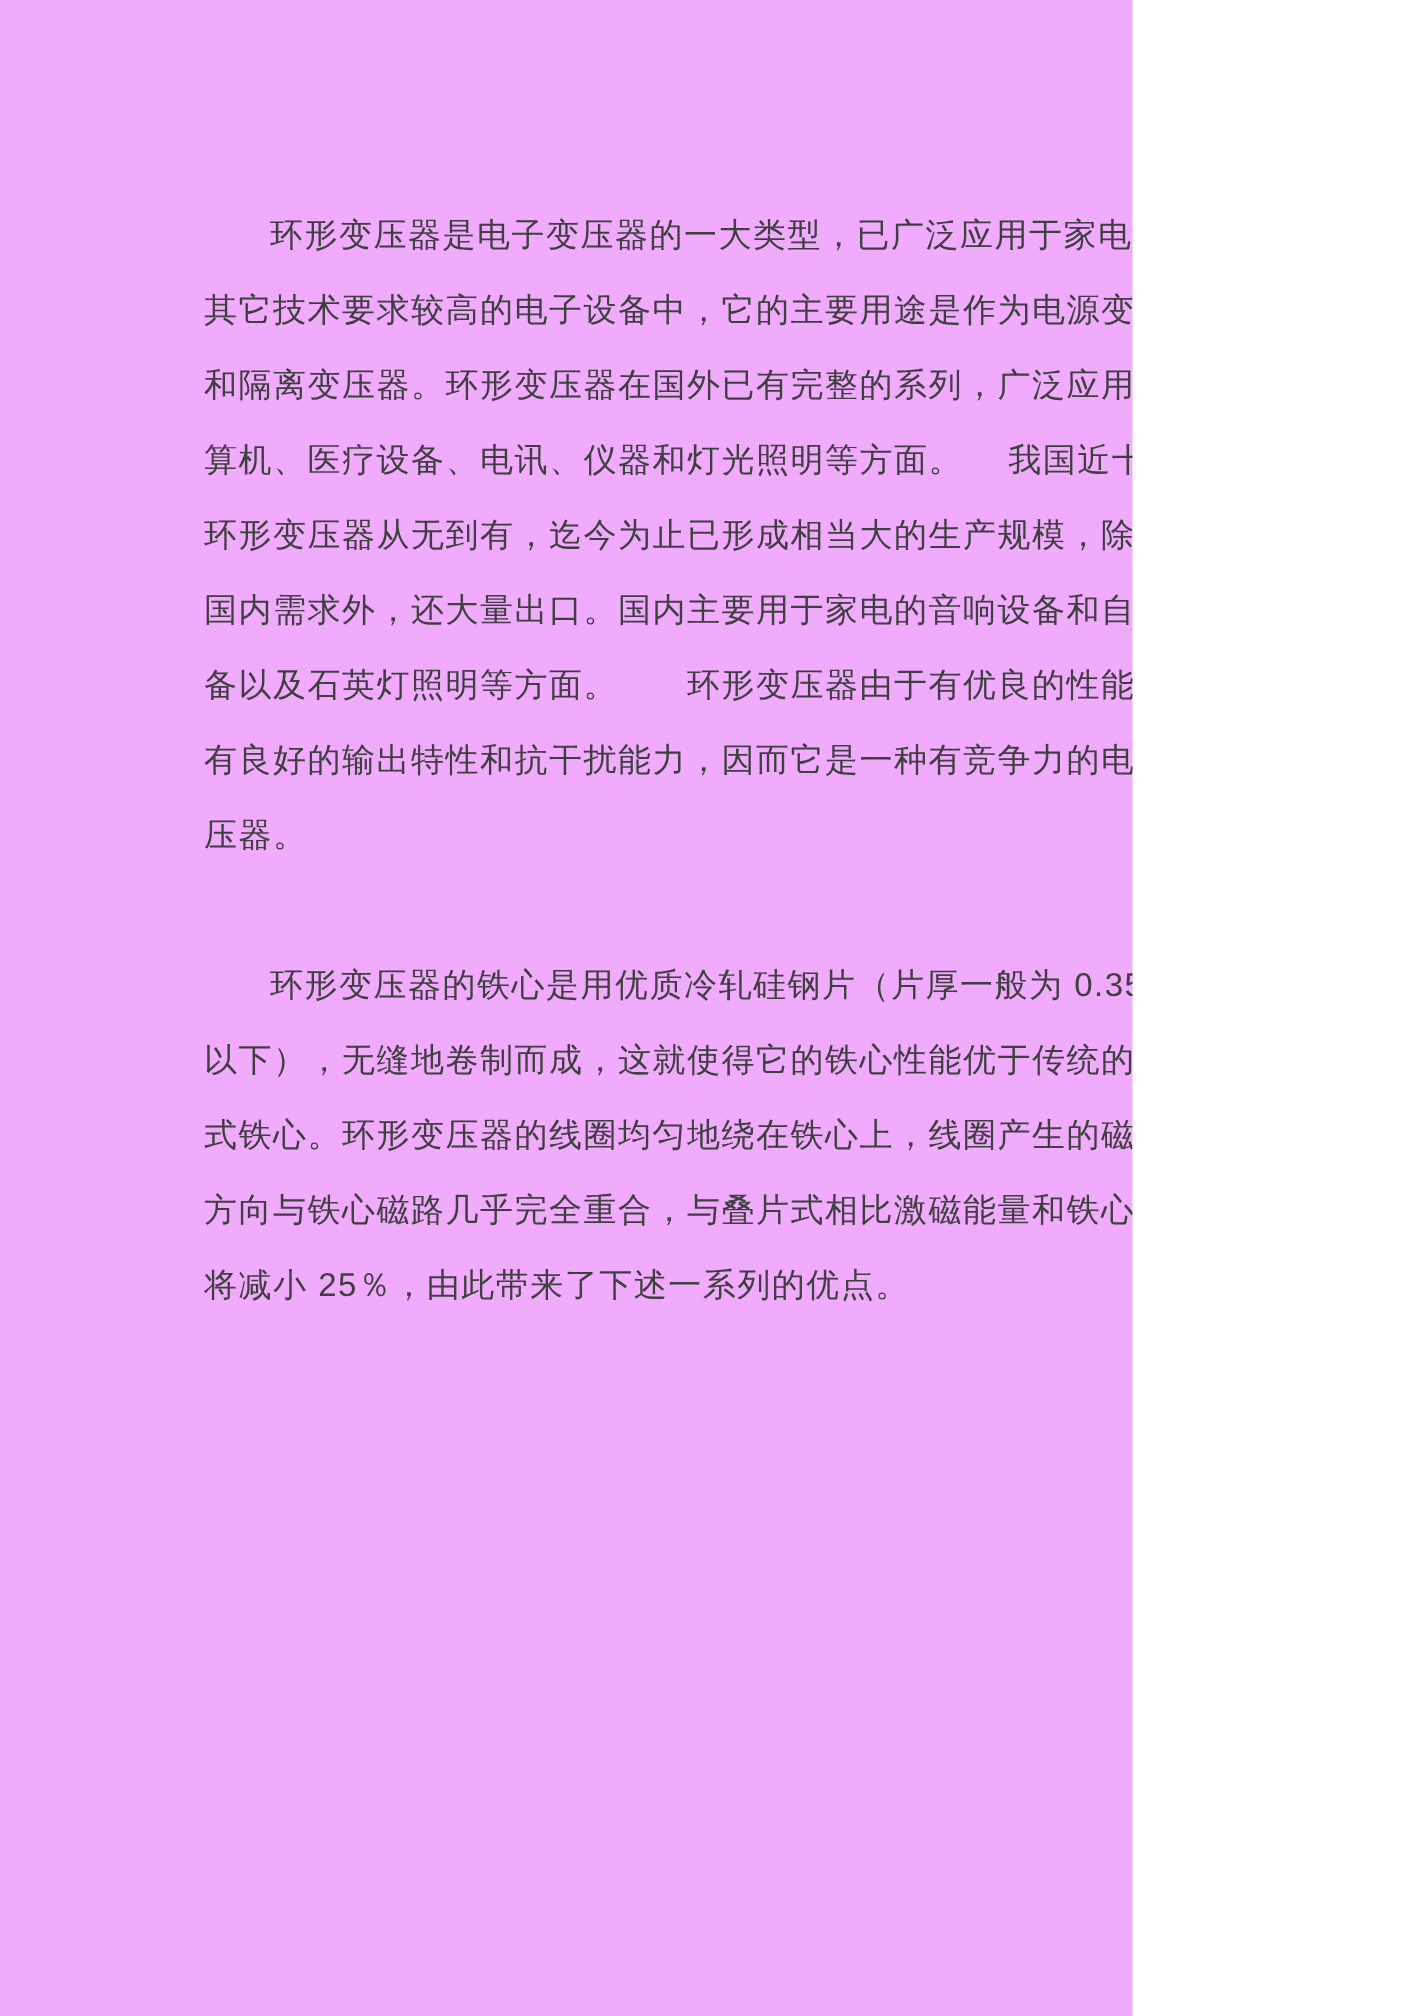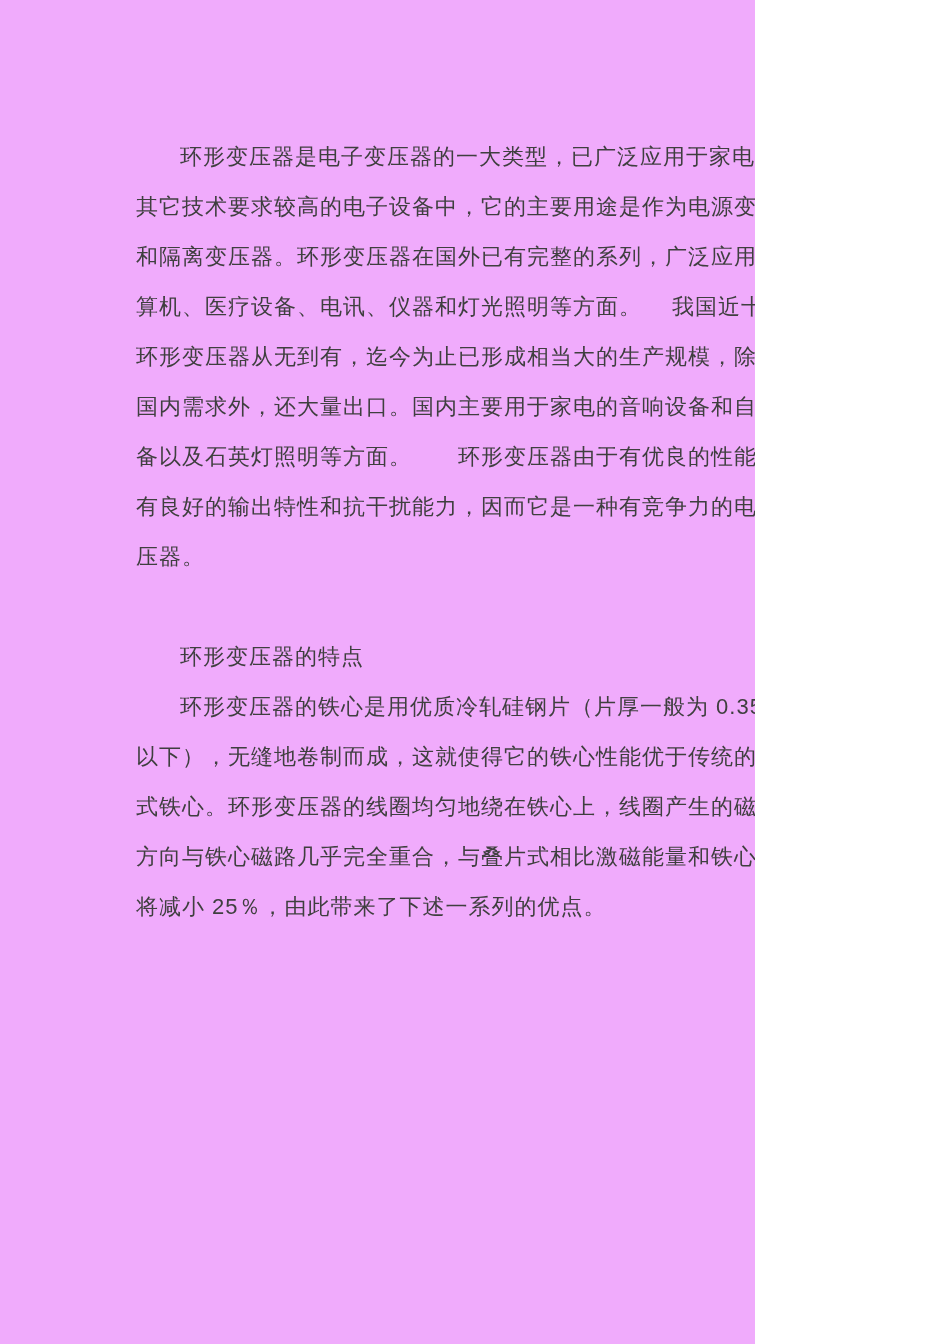"环形变压器的特点" p.para { html: <p>环形变压器的特点</p> -> none }
